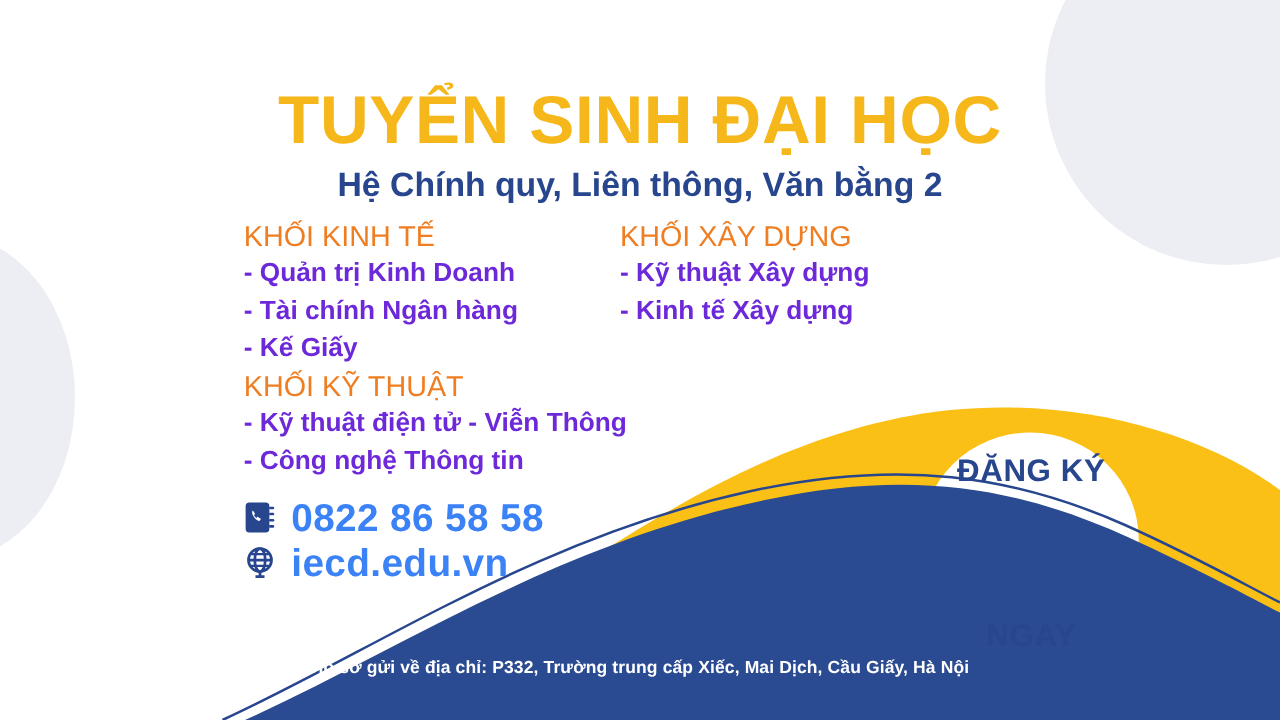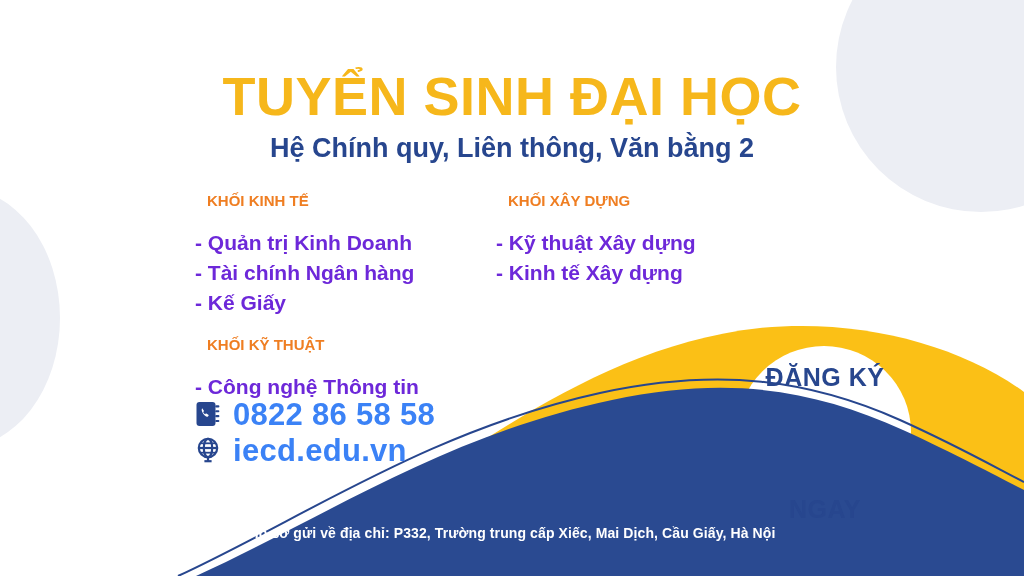"KHỐI KINH TẾ" .group-heading { font-size: 15px -> 23px; font-weight: 700 -> 400; margin: 12px -> 0 }
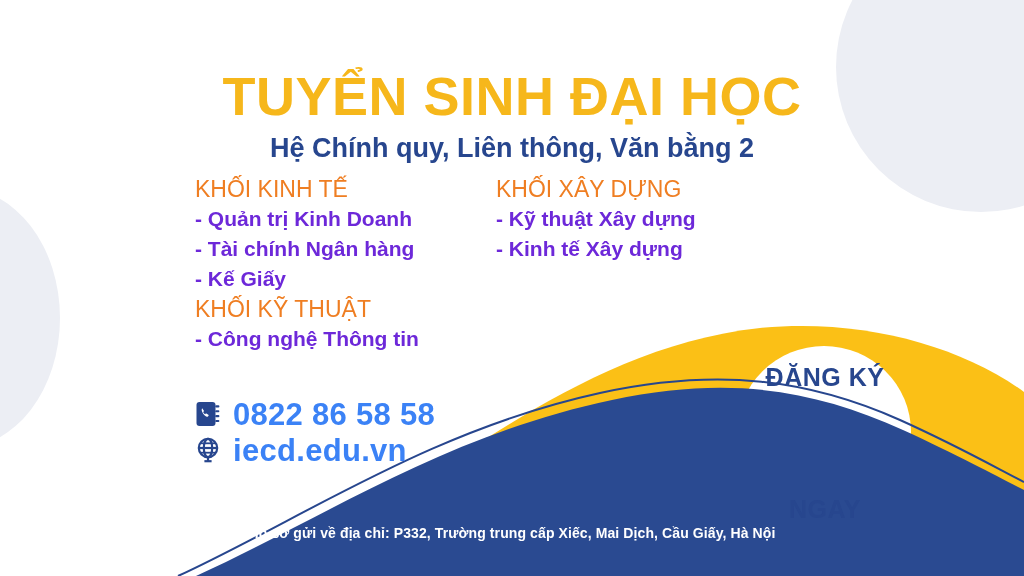"- Kỹ thuật điện tử" p.program-item { html: none -> <p>- Kỹ thuật điện tử - Viễn Thông</p> }
